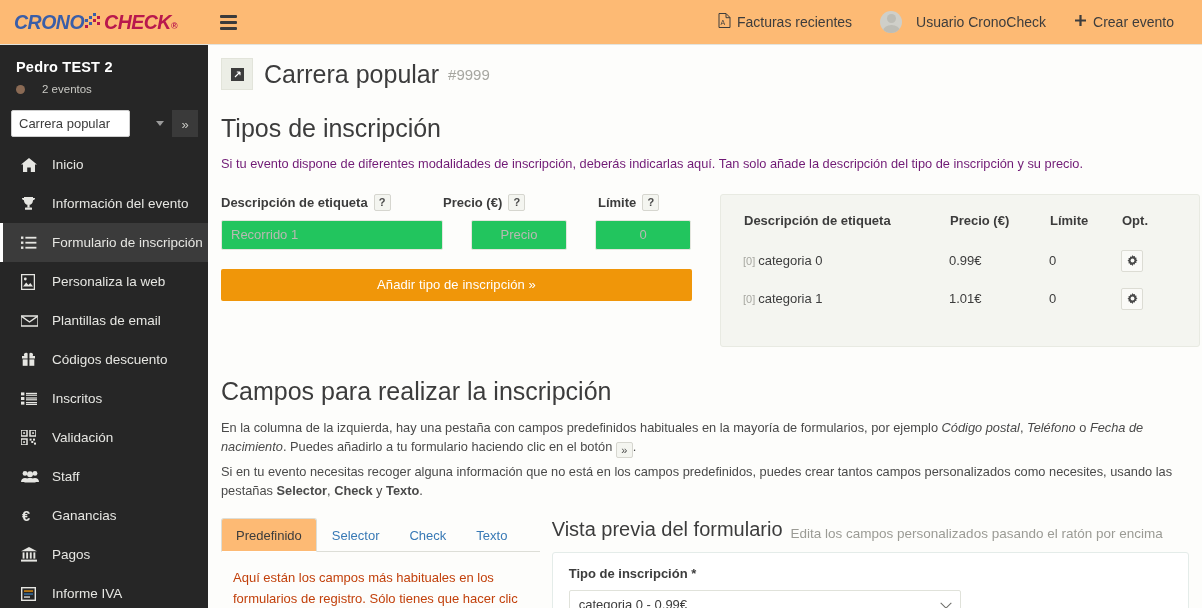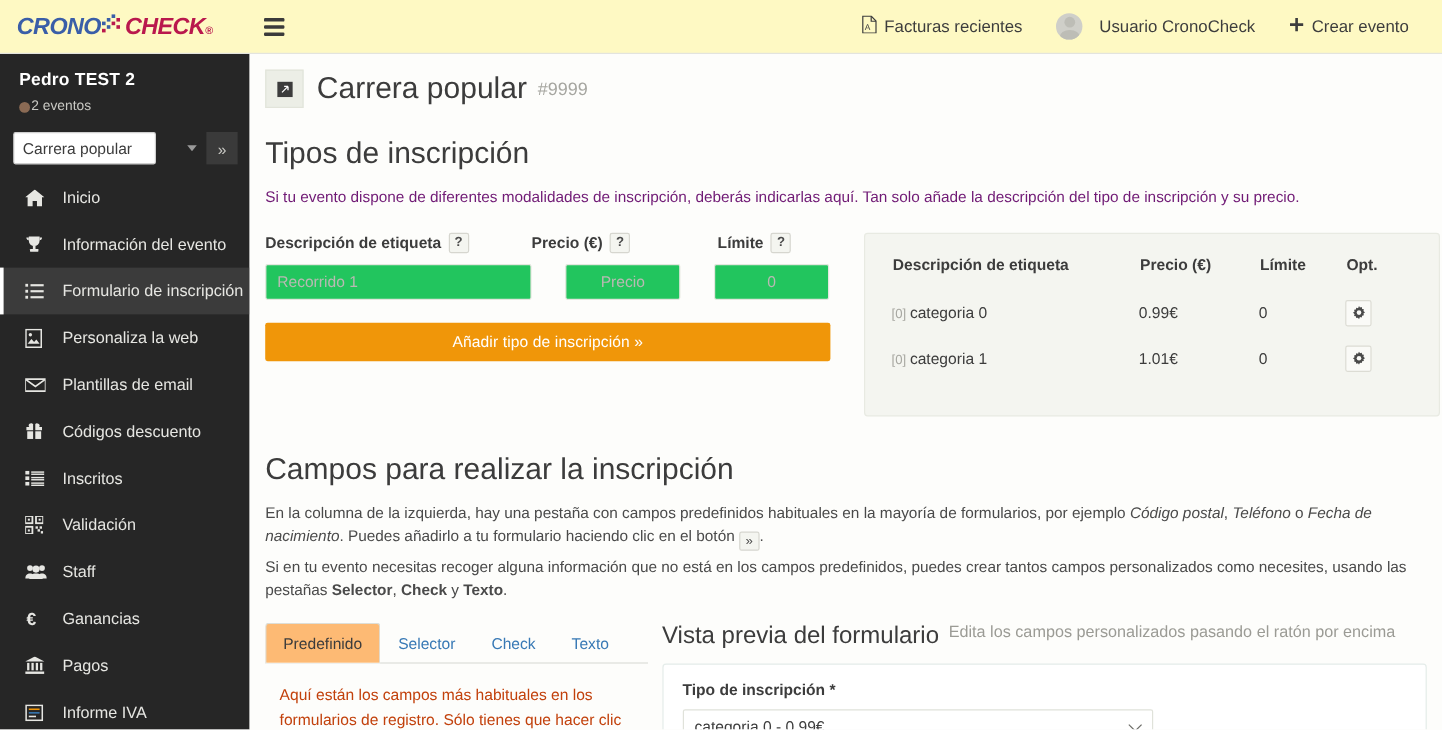"CRONO" .topbar { background: #fef9c3 -> #fdba74 }
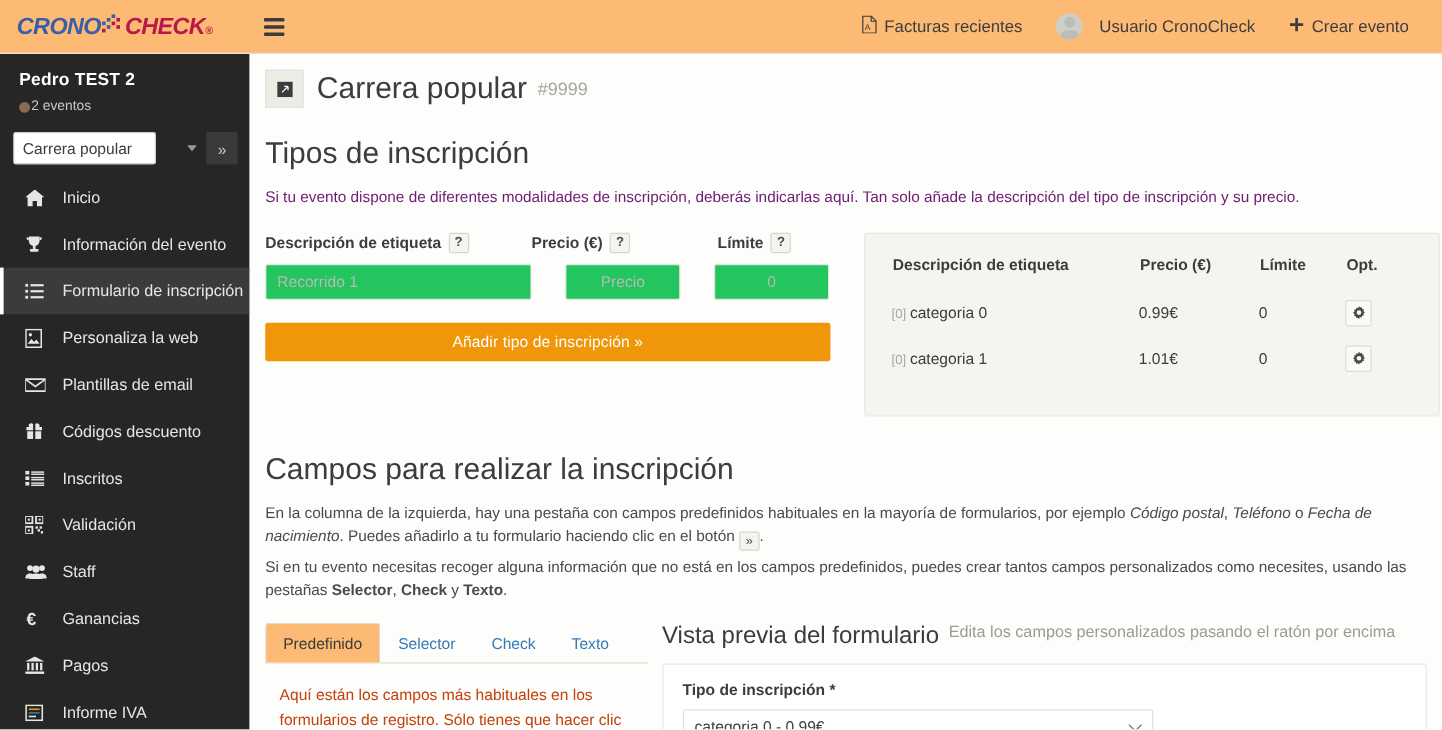"2 eventos" .side-user-meta { gap: 1px -> 17px }
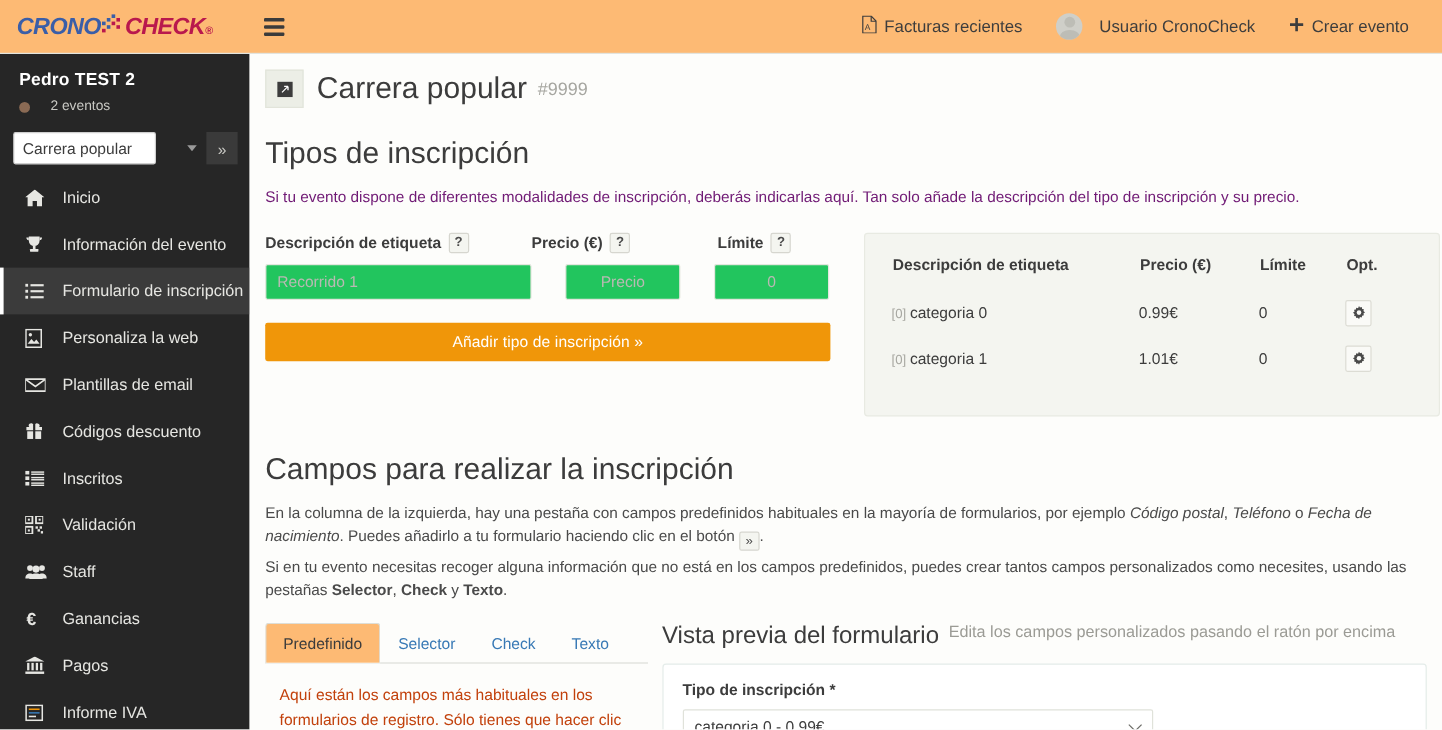"Vista previa del formulario" .preview-head { align-items: flex-start -> flex-end }
